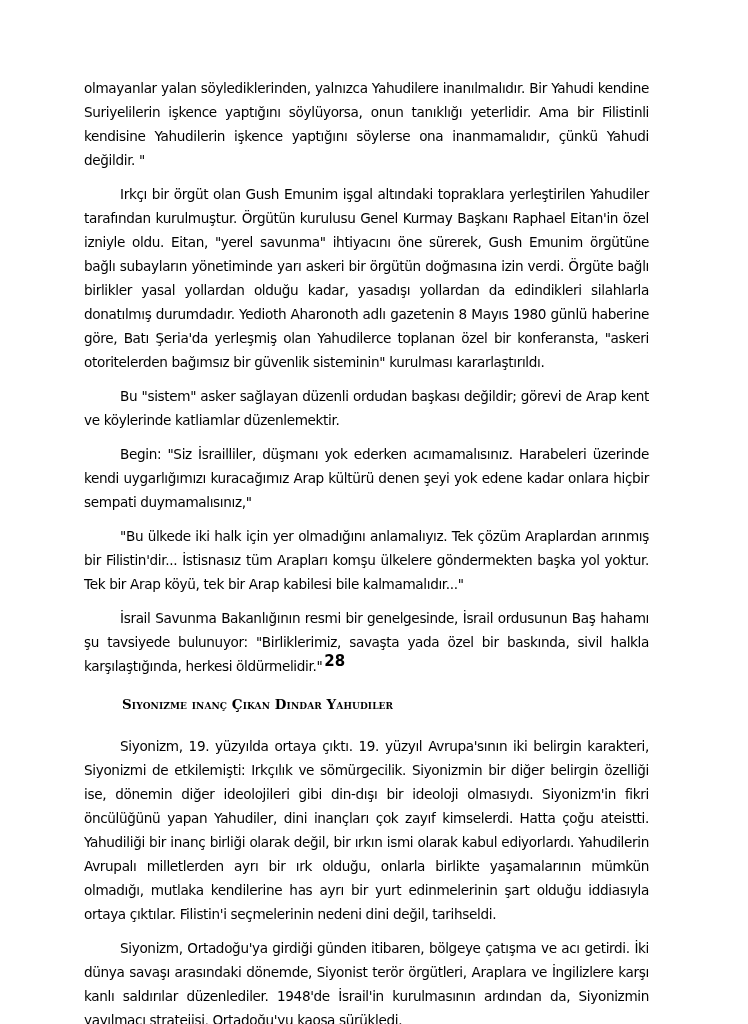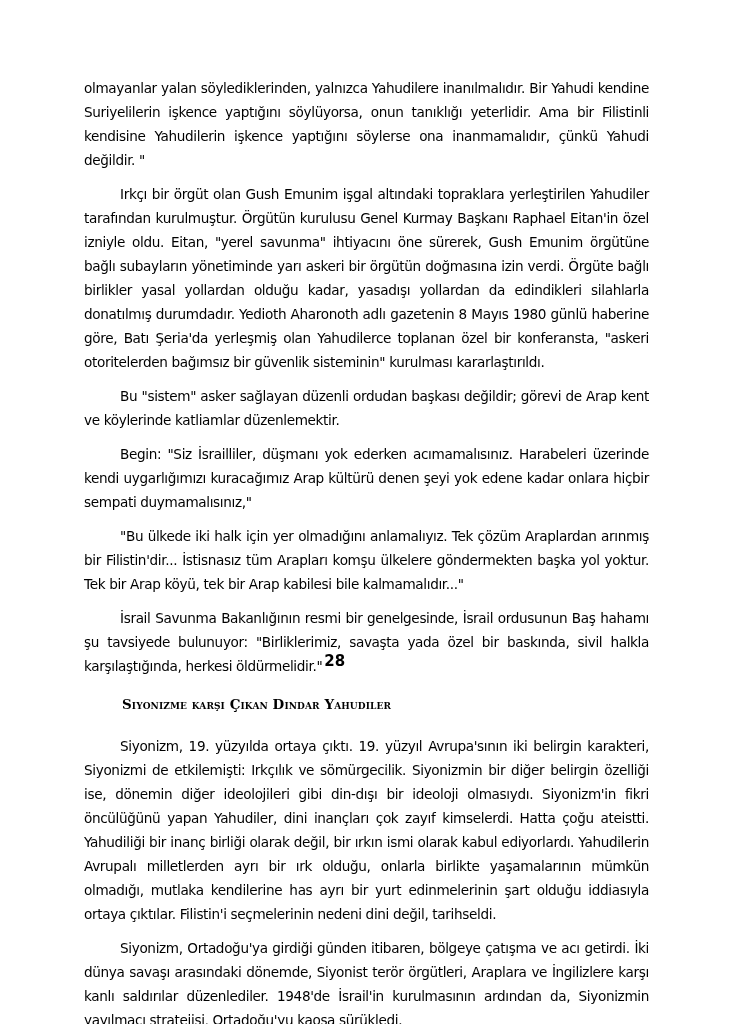"Siyonizme karşı Çıkan Dindar Yahudiler" h2.heading { text: karşı -> inanç }
